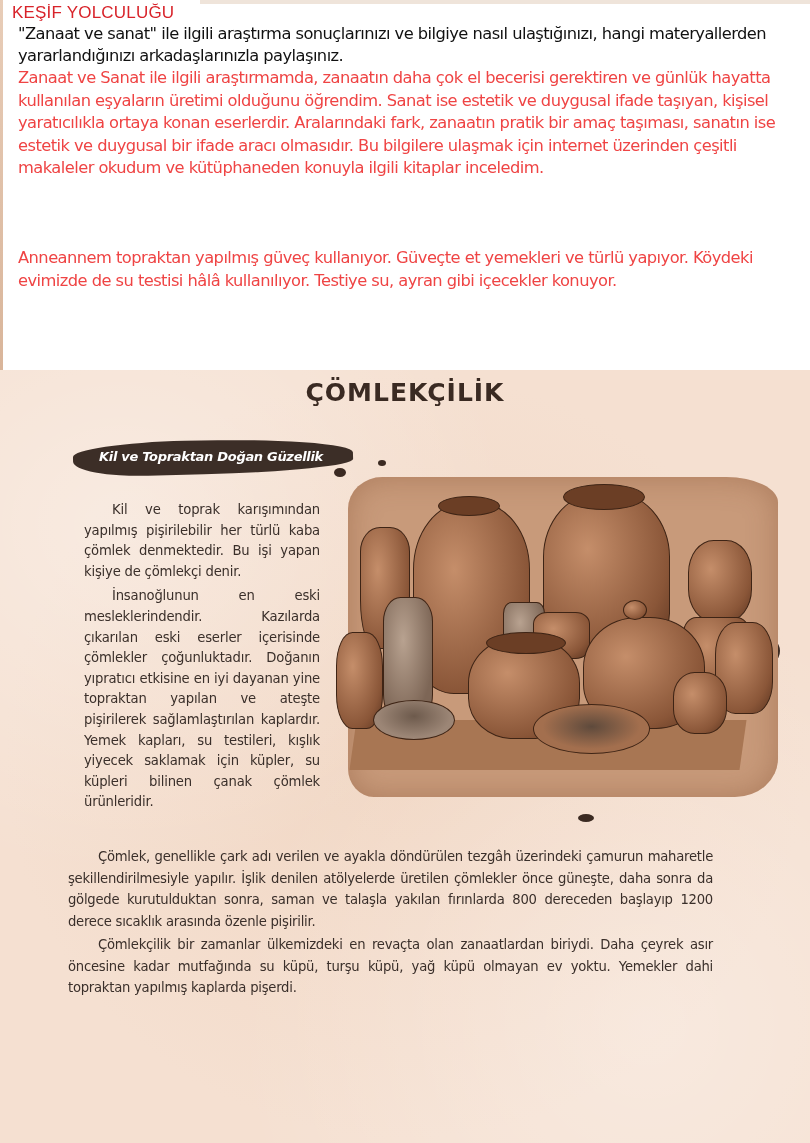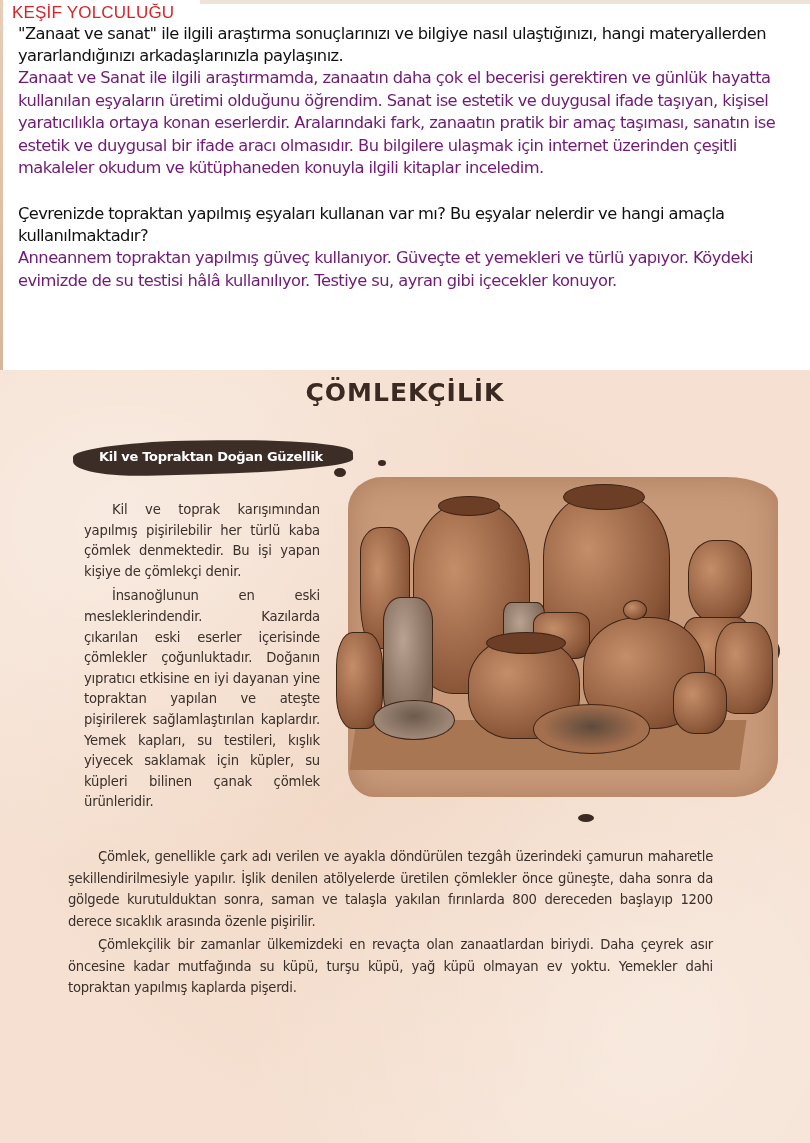"Zanaat ve Sanat ile ilgili" .a { color: #701a75 -> #ef4444 }
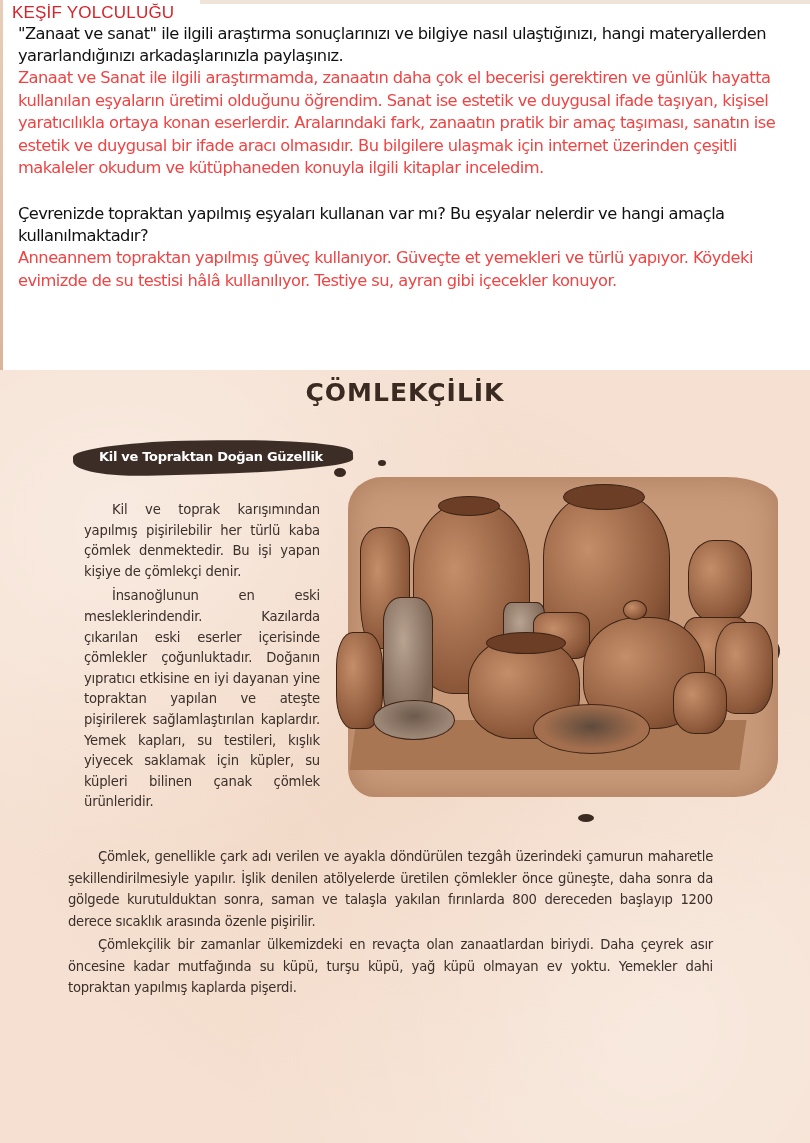"Çevrenizde topraktan yapılmış eşyaları" div.q { html: <div>Çevrenizde topraktan yapılmış eşyaları kullanan var mı? Bu eşyalar nelerdir ve hangi amaçla kullanılmaktadır?</div> -> none }
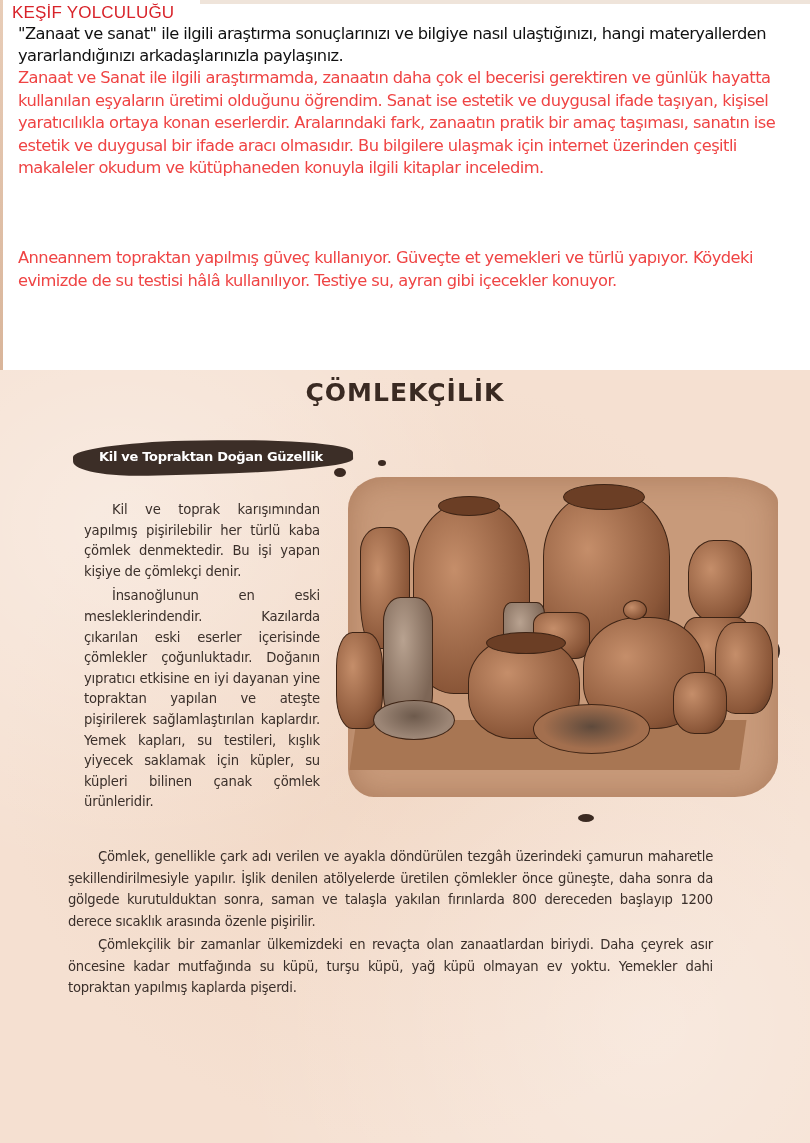"Kil ve Topraktan Doğan Güzellik" .banner-text { font-style: none -> italic }
